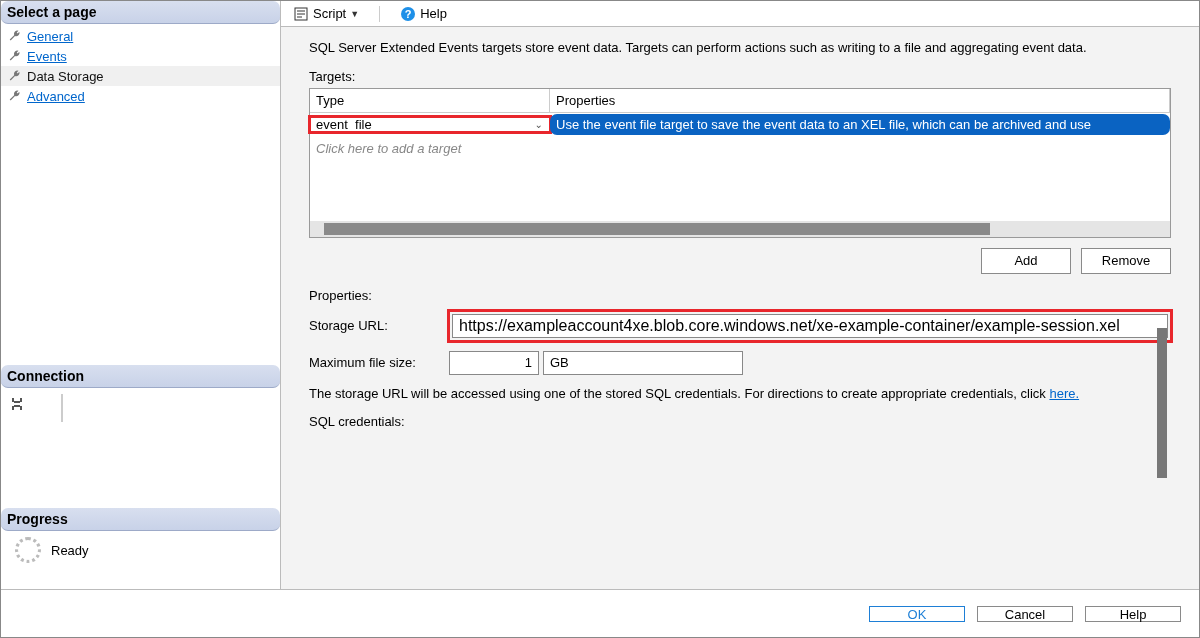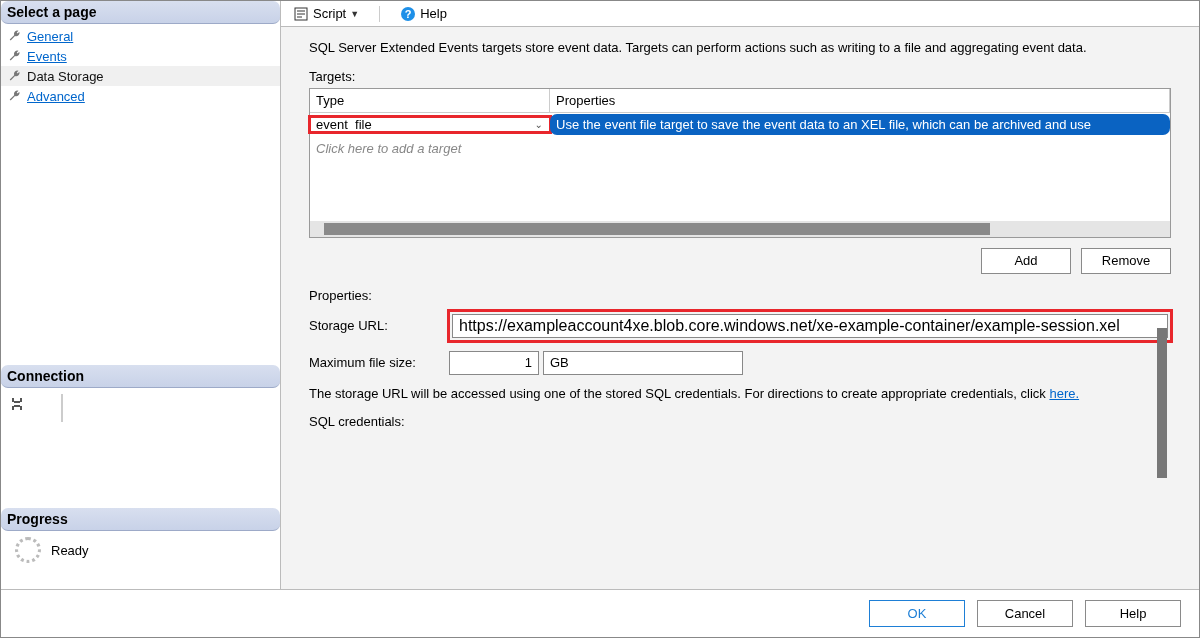"OK" .footer .win-btn { height: 27px -> 16px }
